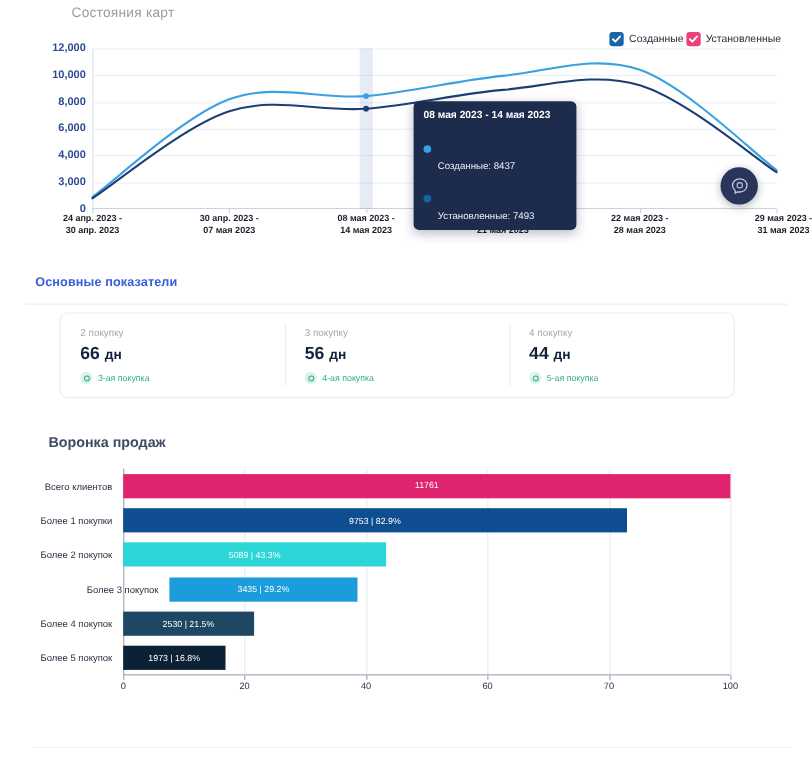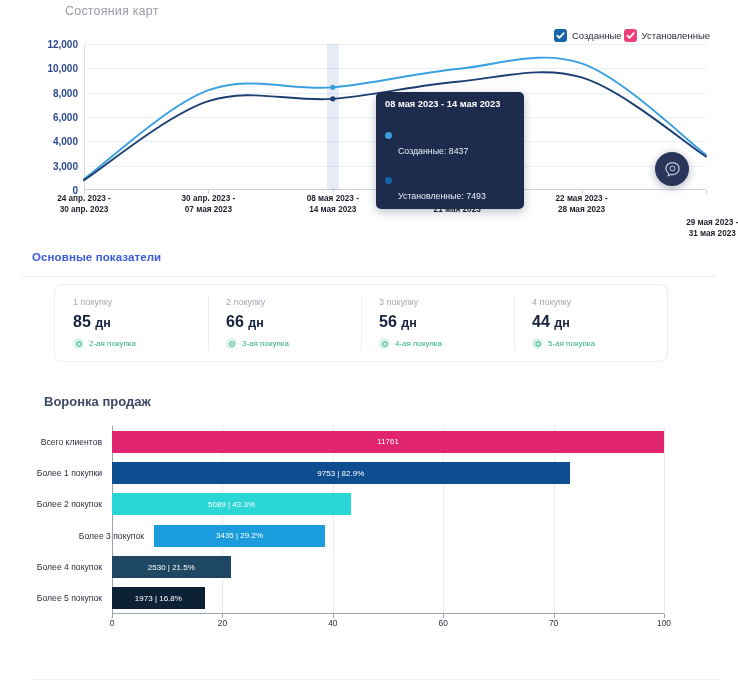"29 мая 2023 -" div.xtick { margin-top: 24px -> none }
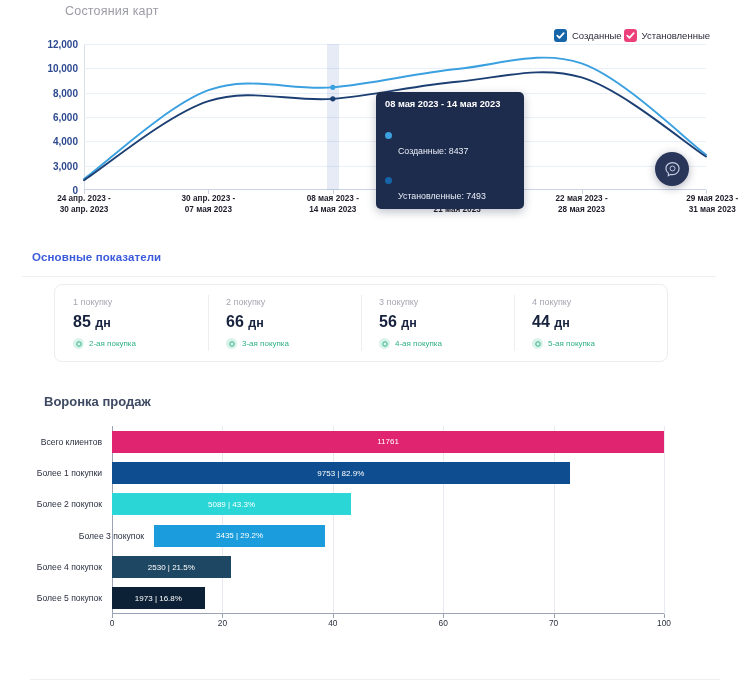"1 покупку" div.metric { html: <div> <div>1 покупку</div> <div><span>85</span> <span>дн</span></div> <div> <span> <svg> <circle></circle> </svg> </span> <span>2-ая покупка</span> </div> </div> -> none }
